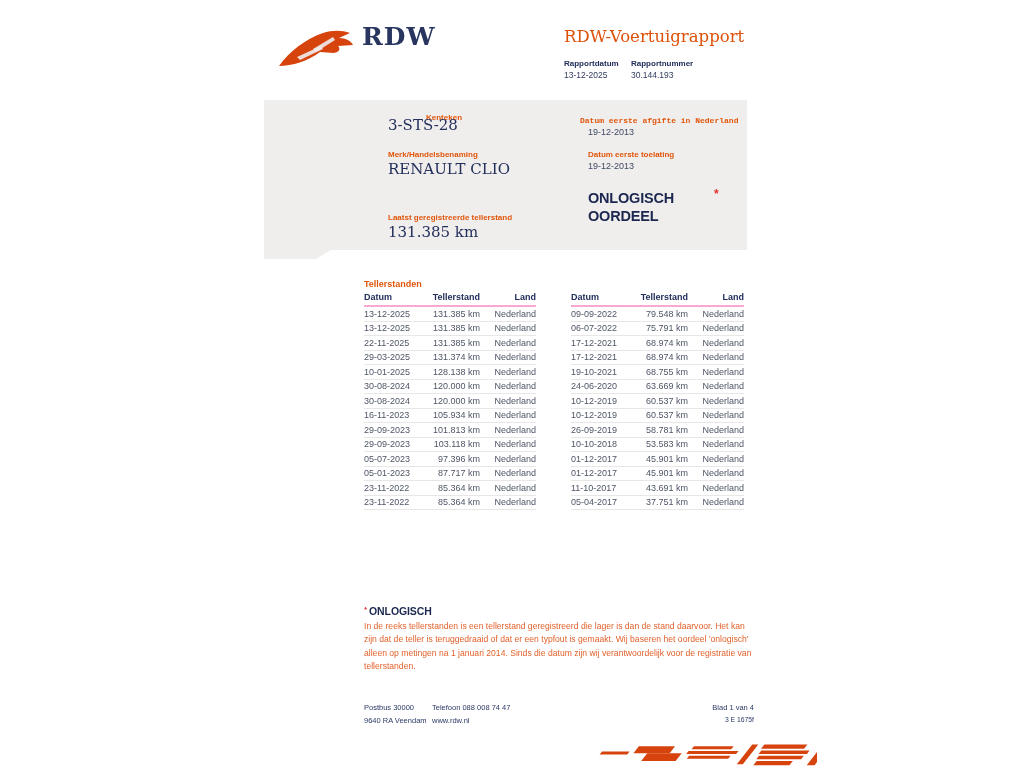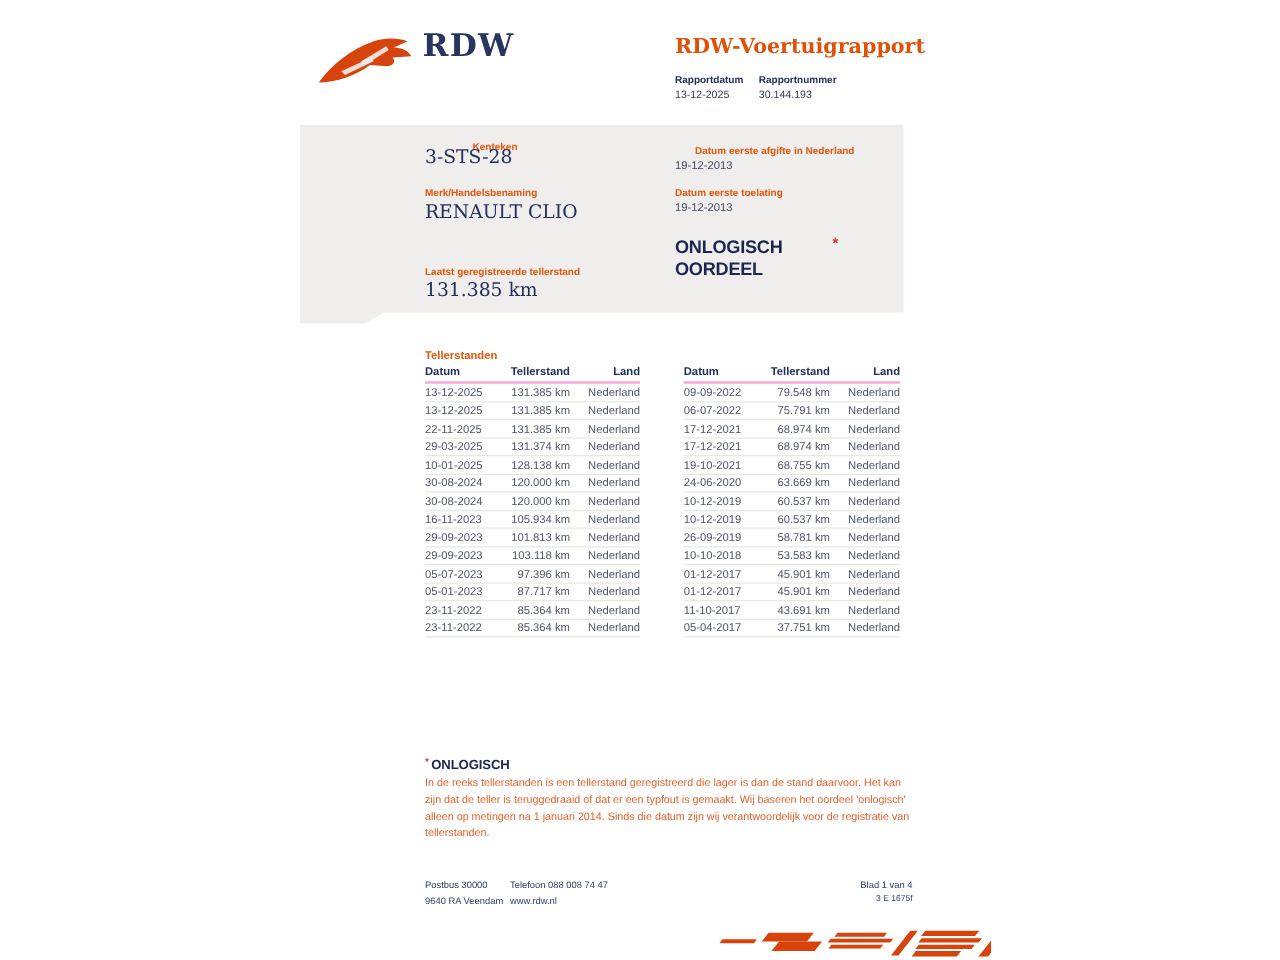"RDW" .abs { margin-left: none -> 24px }
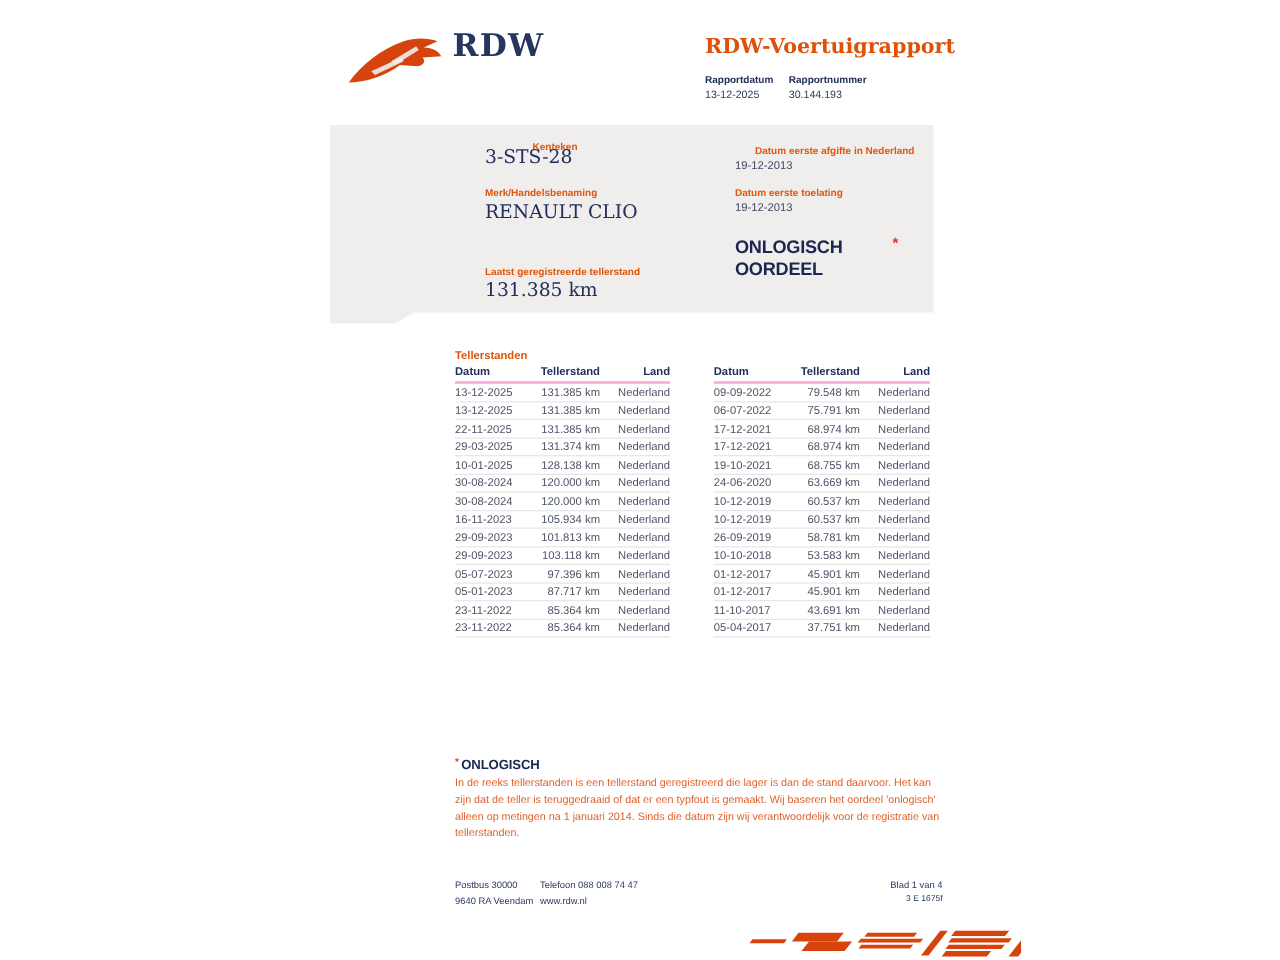"RDW-Voertuigrapport" .doc-title { font-weight: 700 -> 400 }
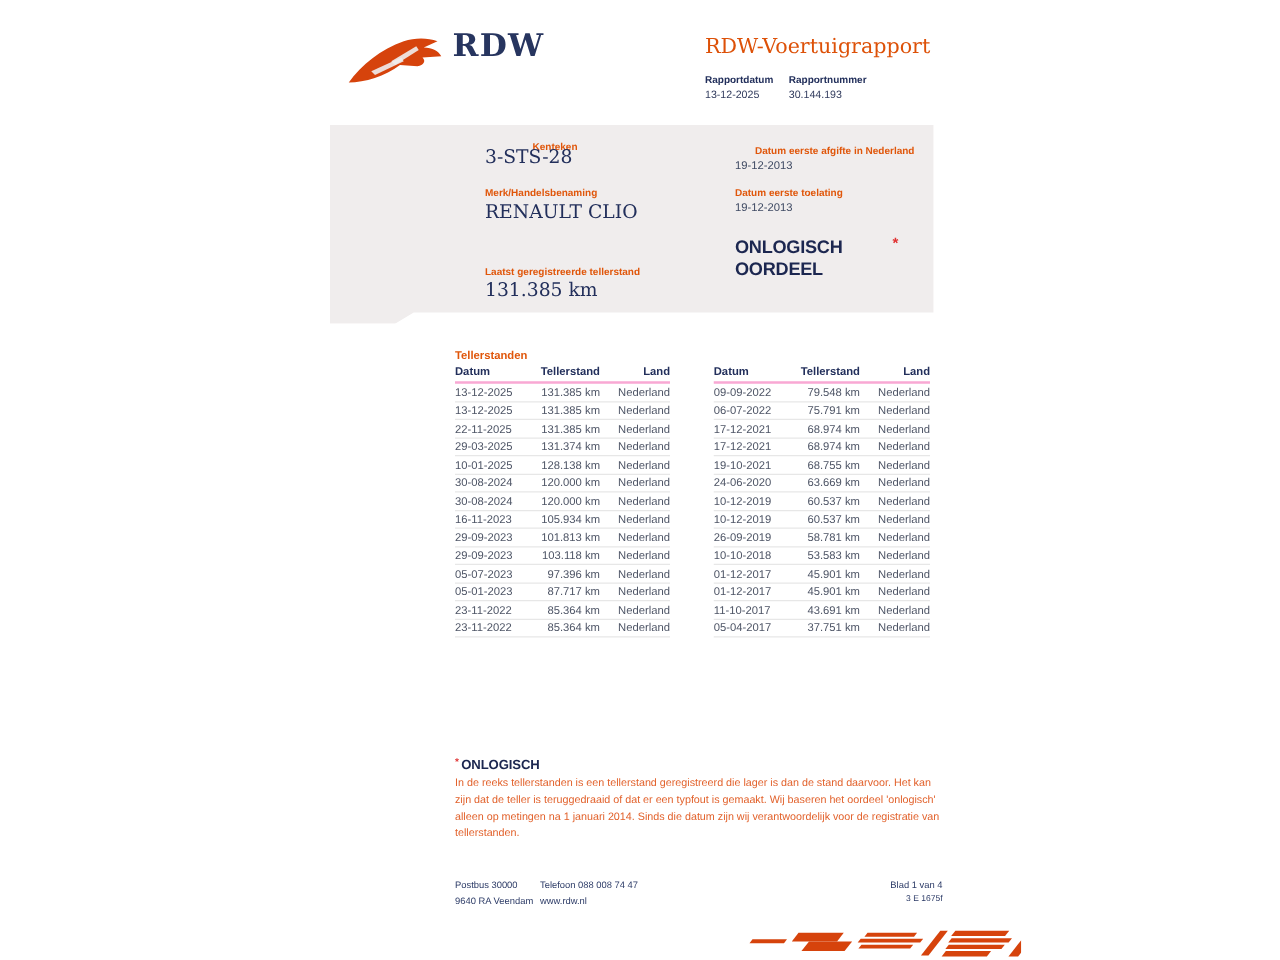"Datum eerste afgifte in Nederland" div.abs { font-family: none -> Liberation Mono, monospace; left: 316px -> 292px }
